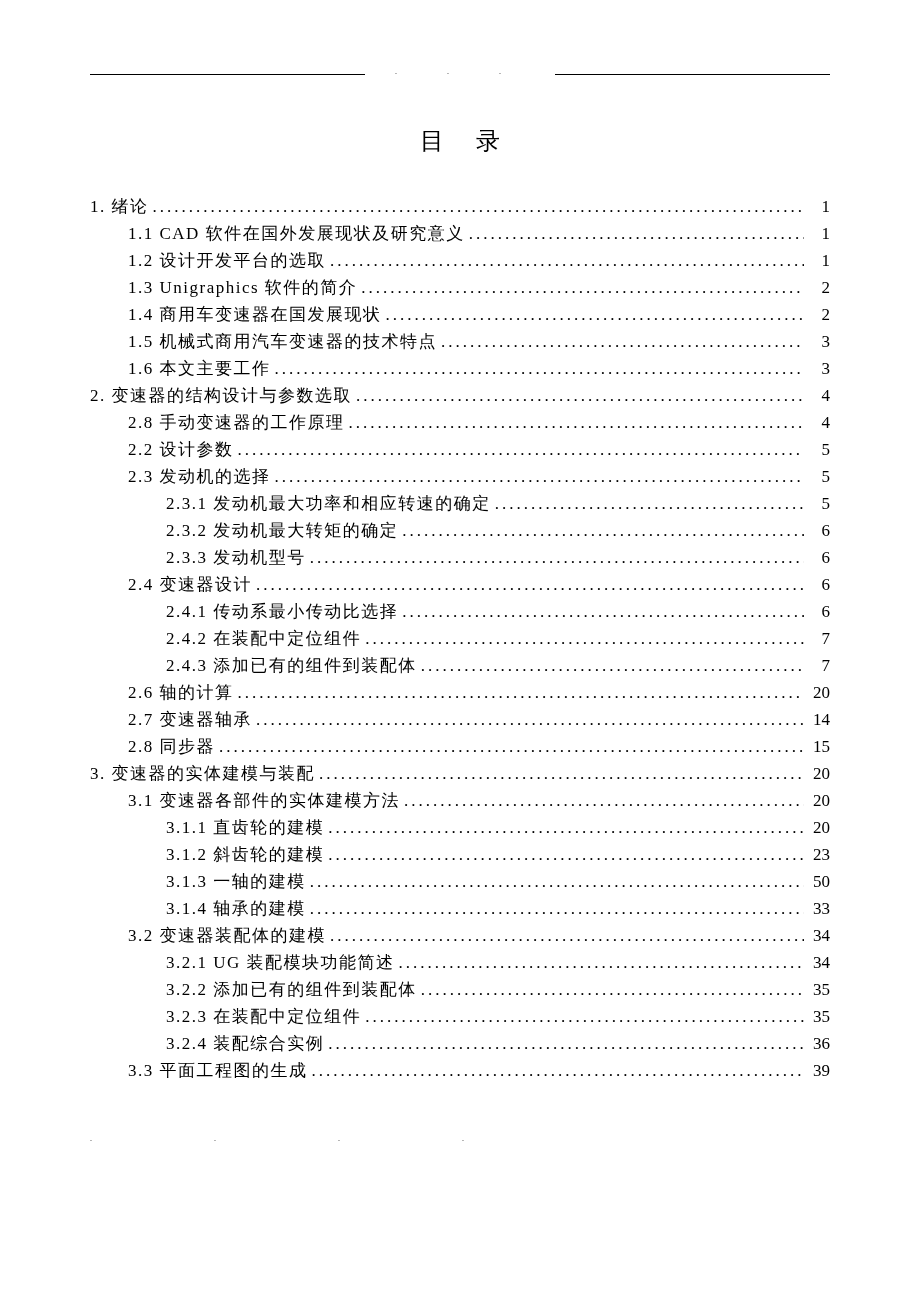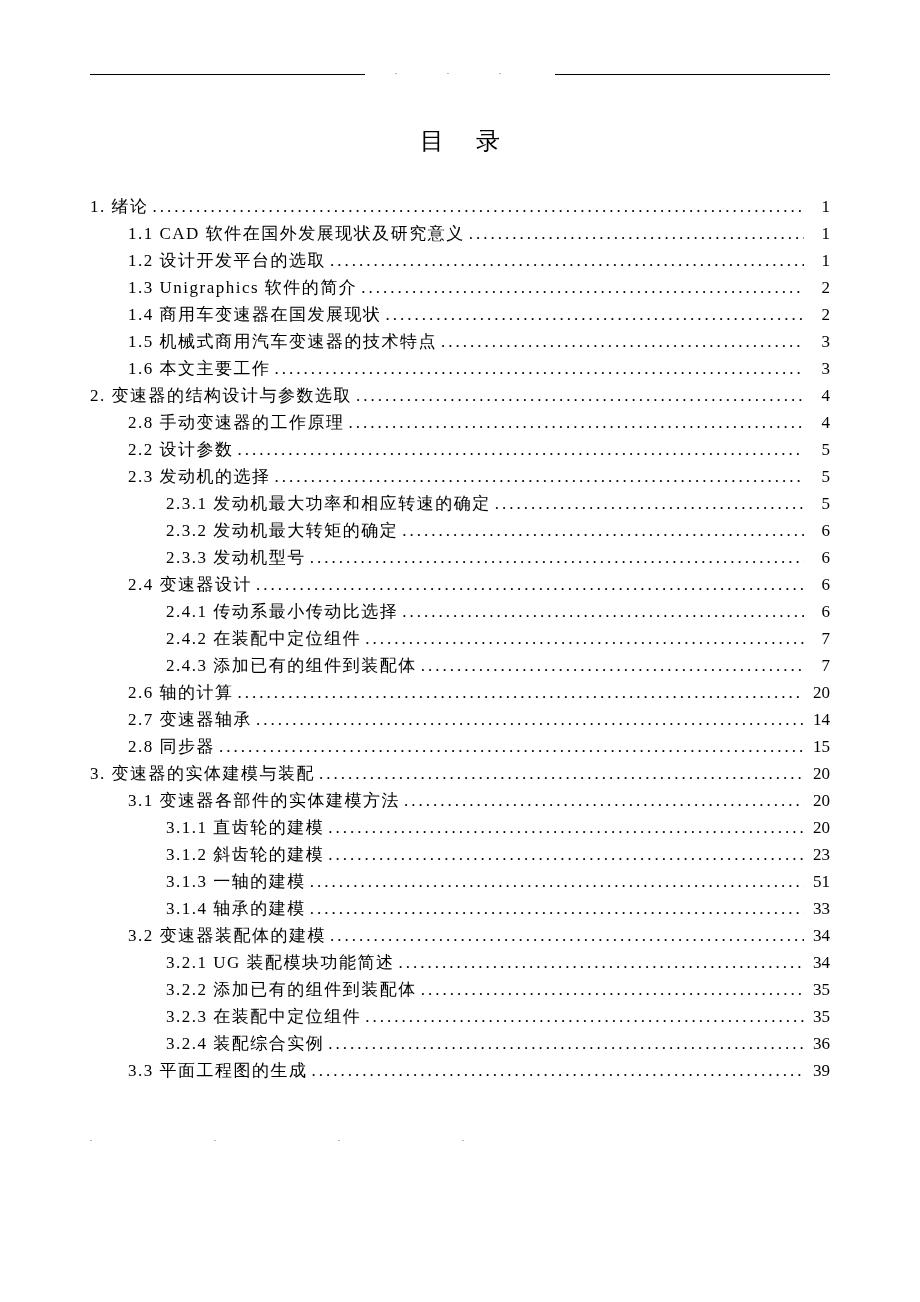"51" span.toc-page { text: 51 -> 50 }
